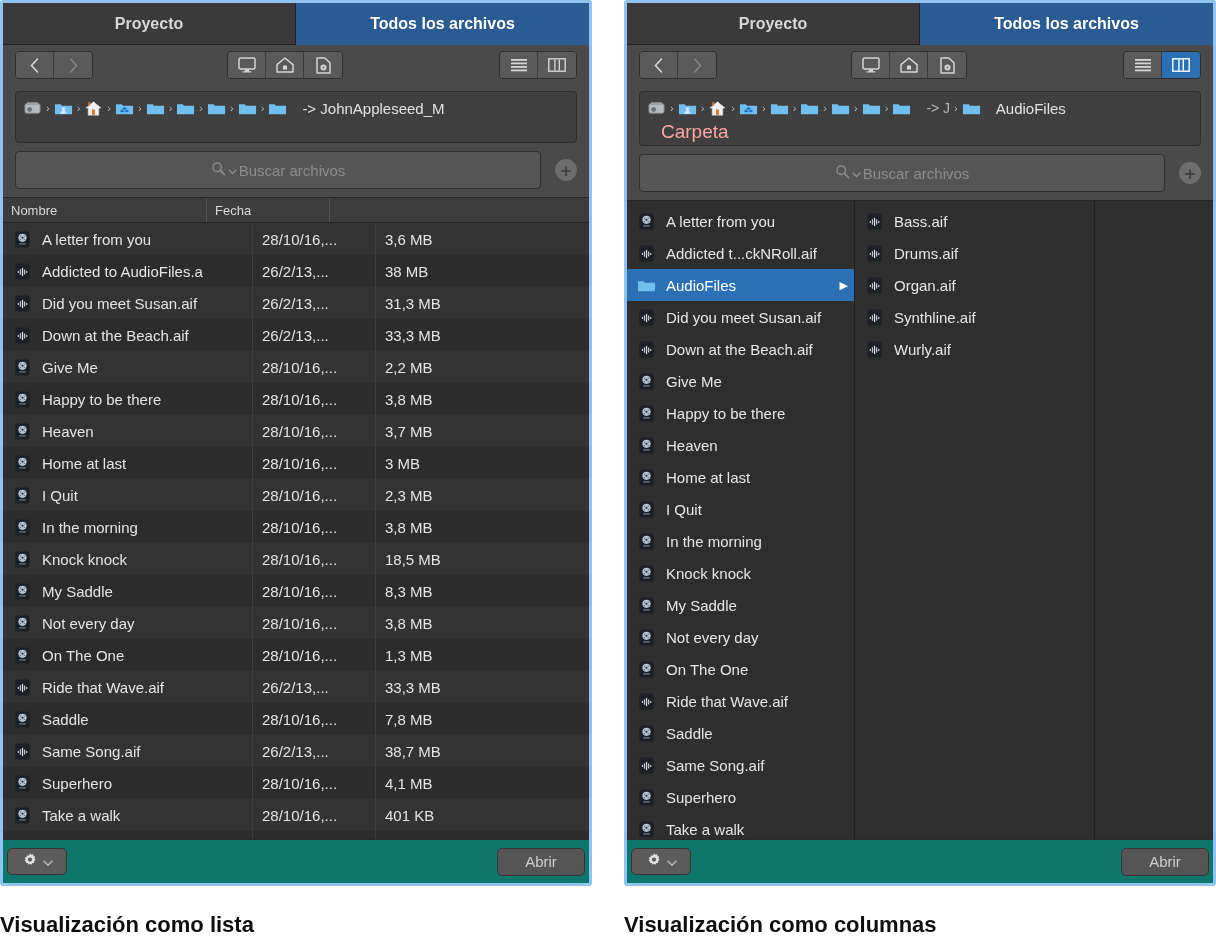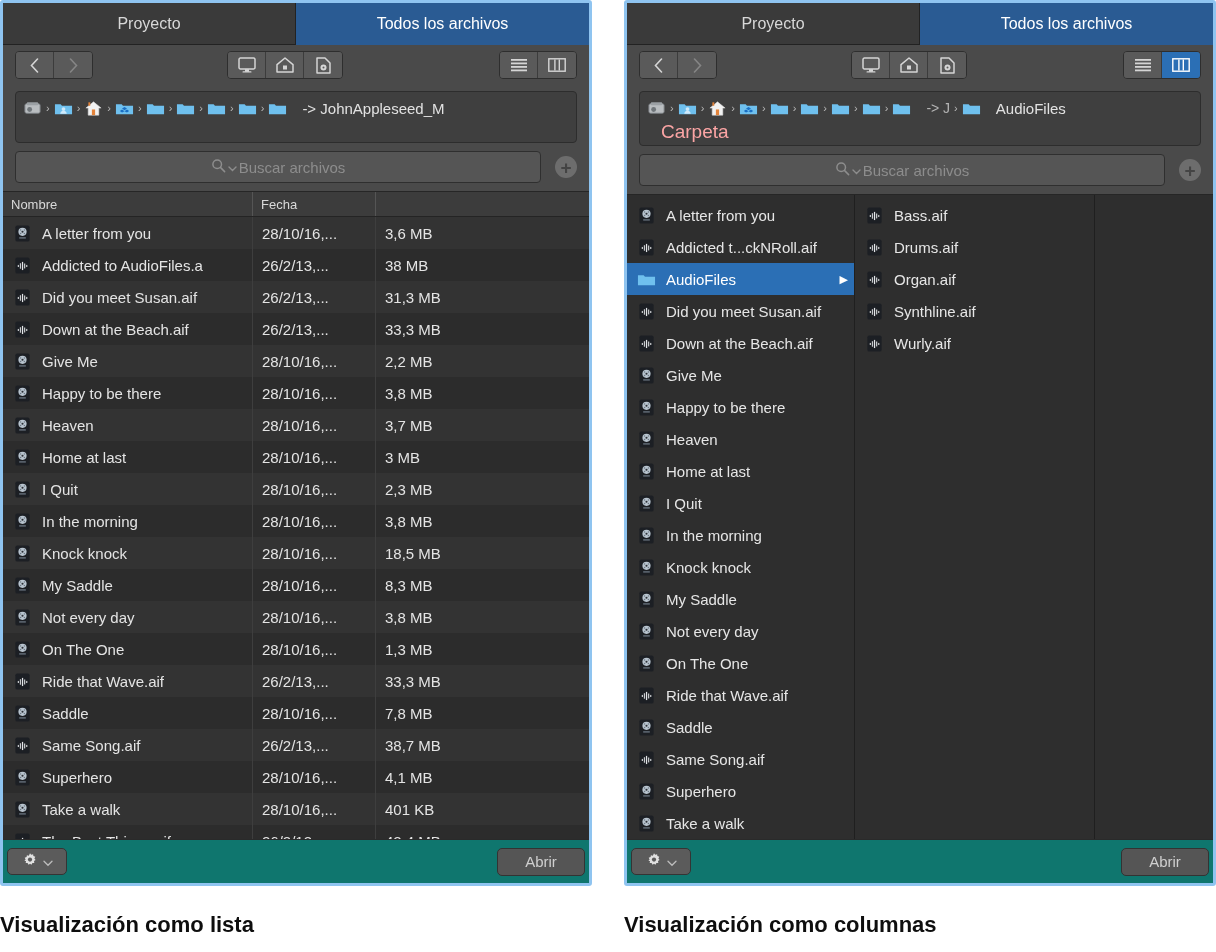"Proyecto" .tab { font-weight: none -> bold }
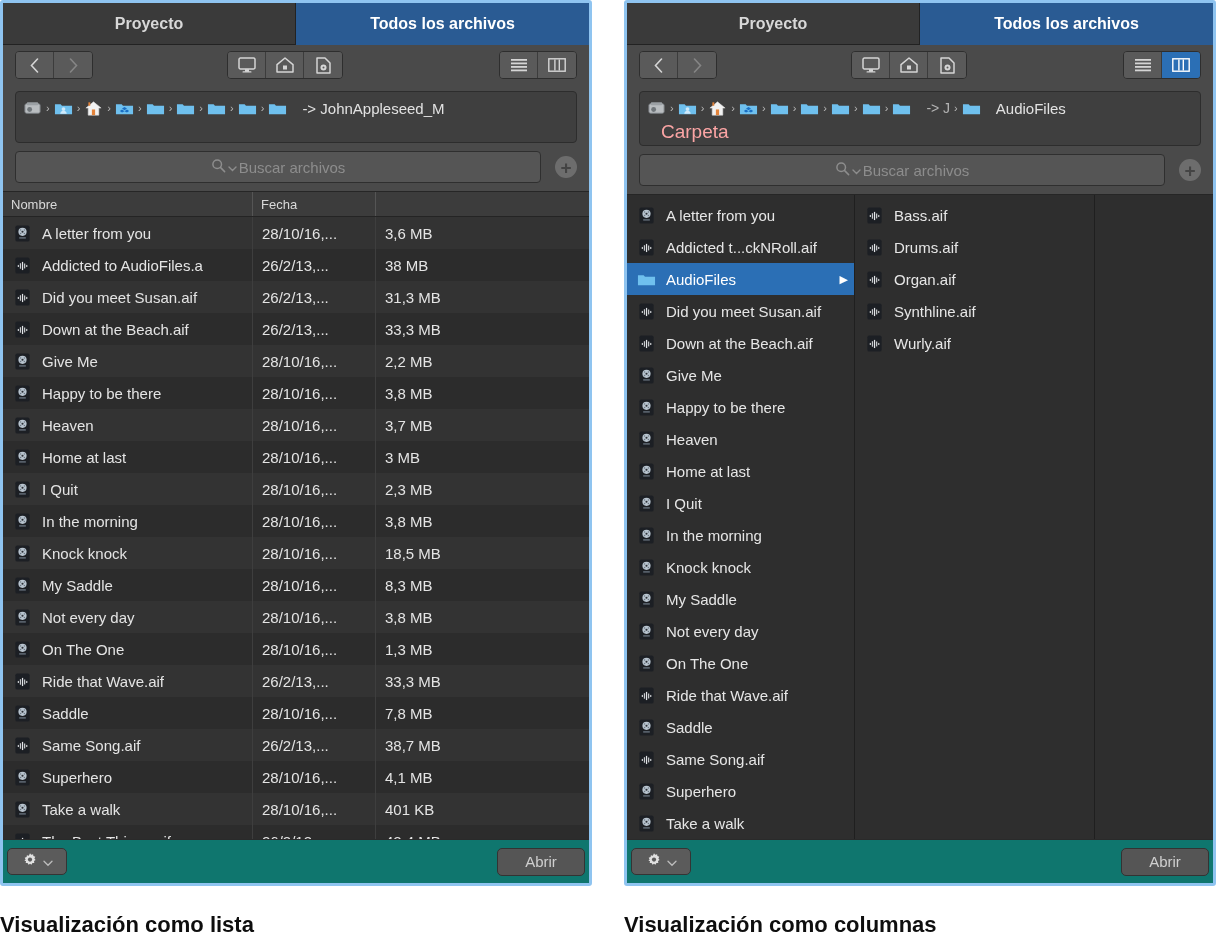"Buscar archivos" .searchfield { height: 32px -> 38px }
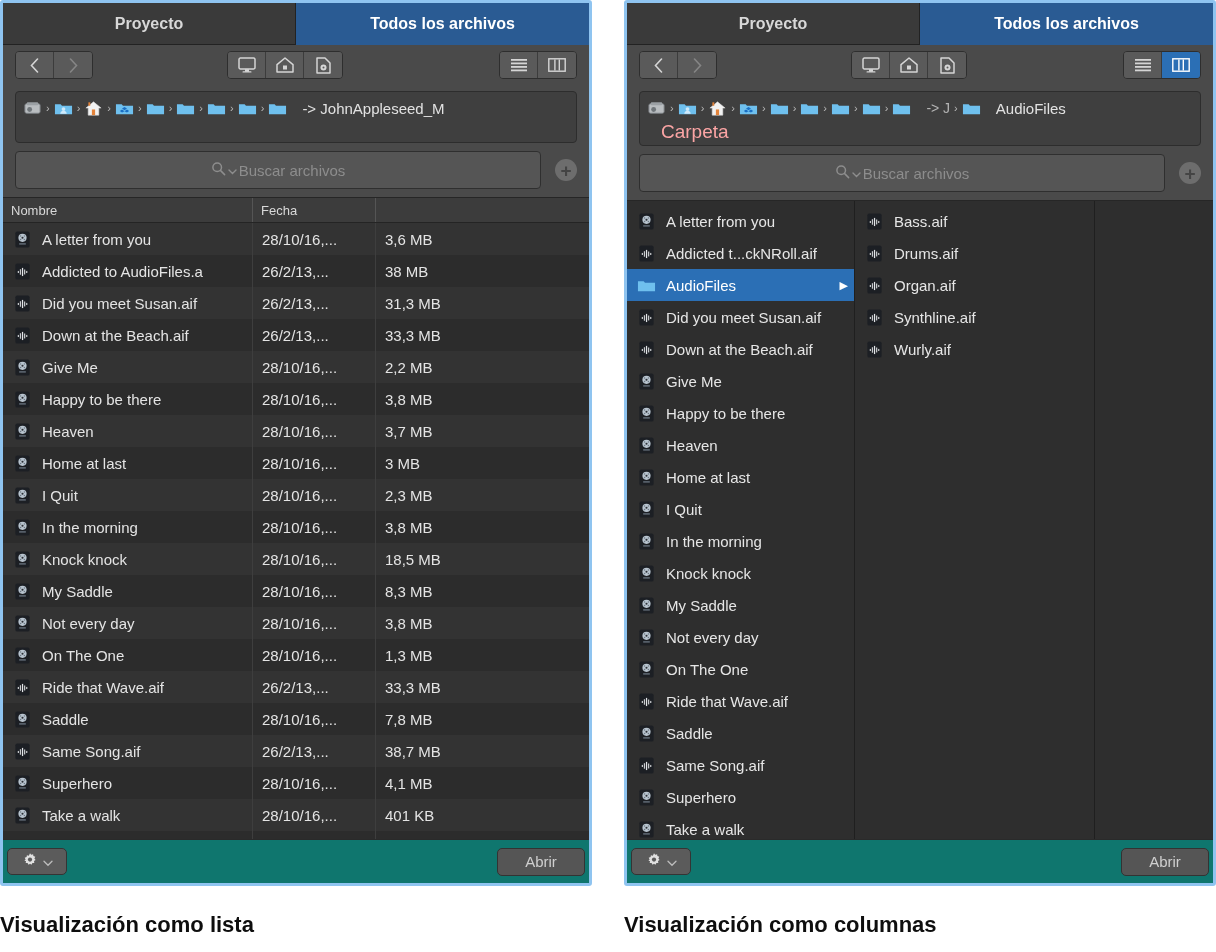"Nombre" .col-name { width: 250px -> 204px }
